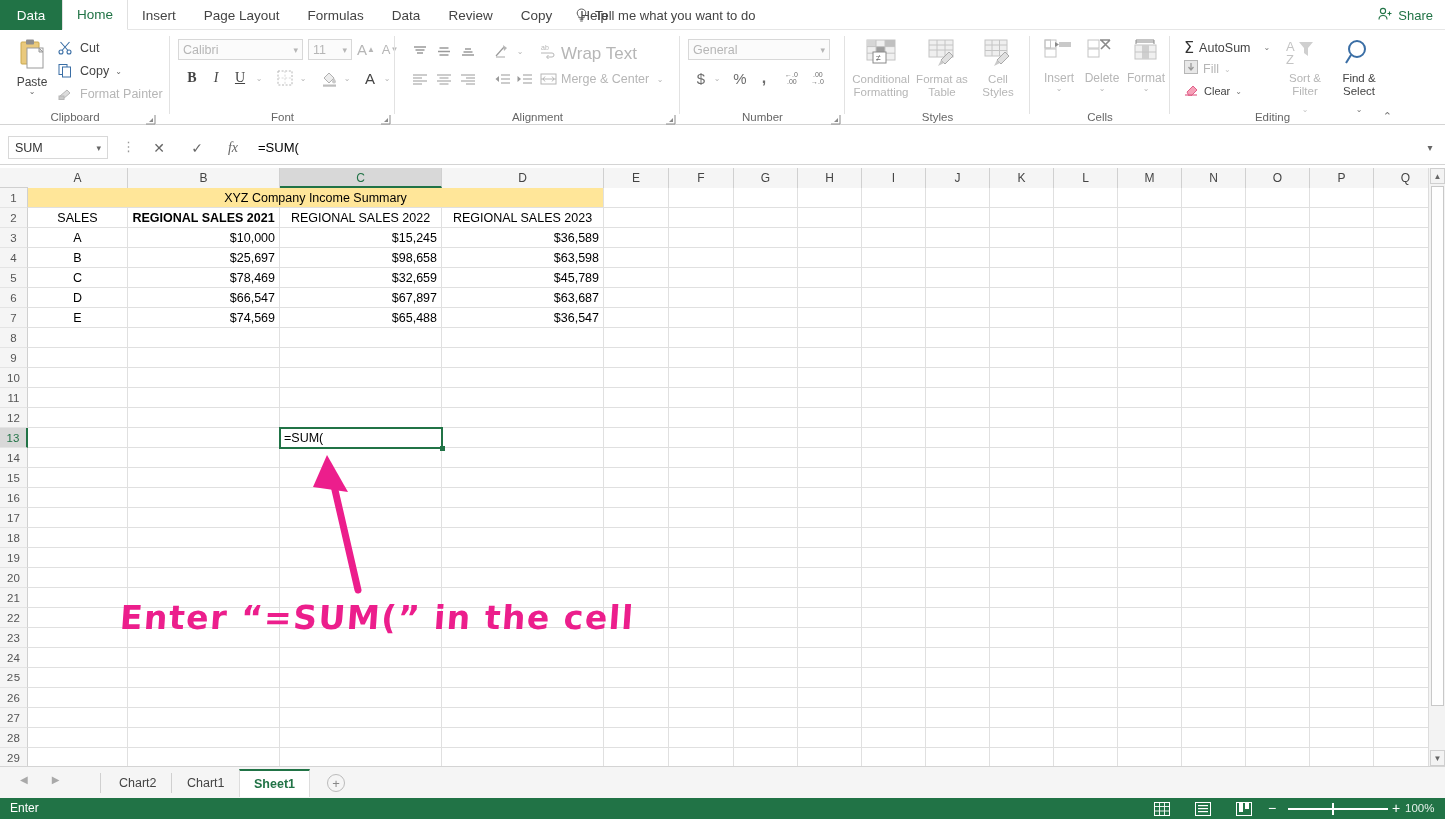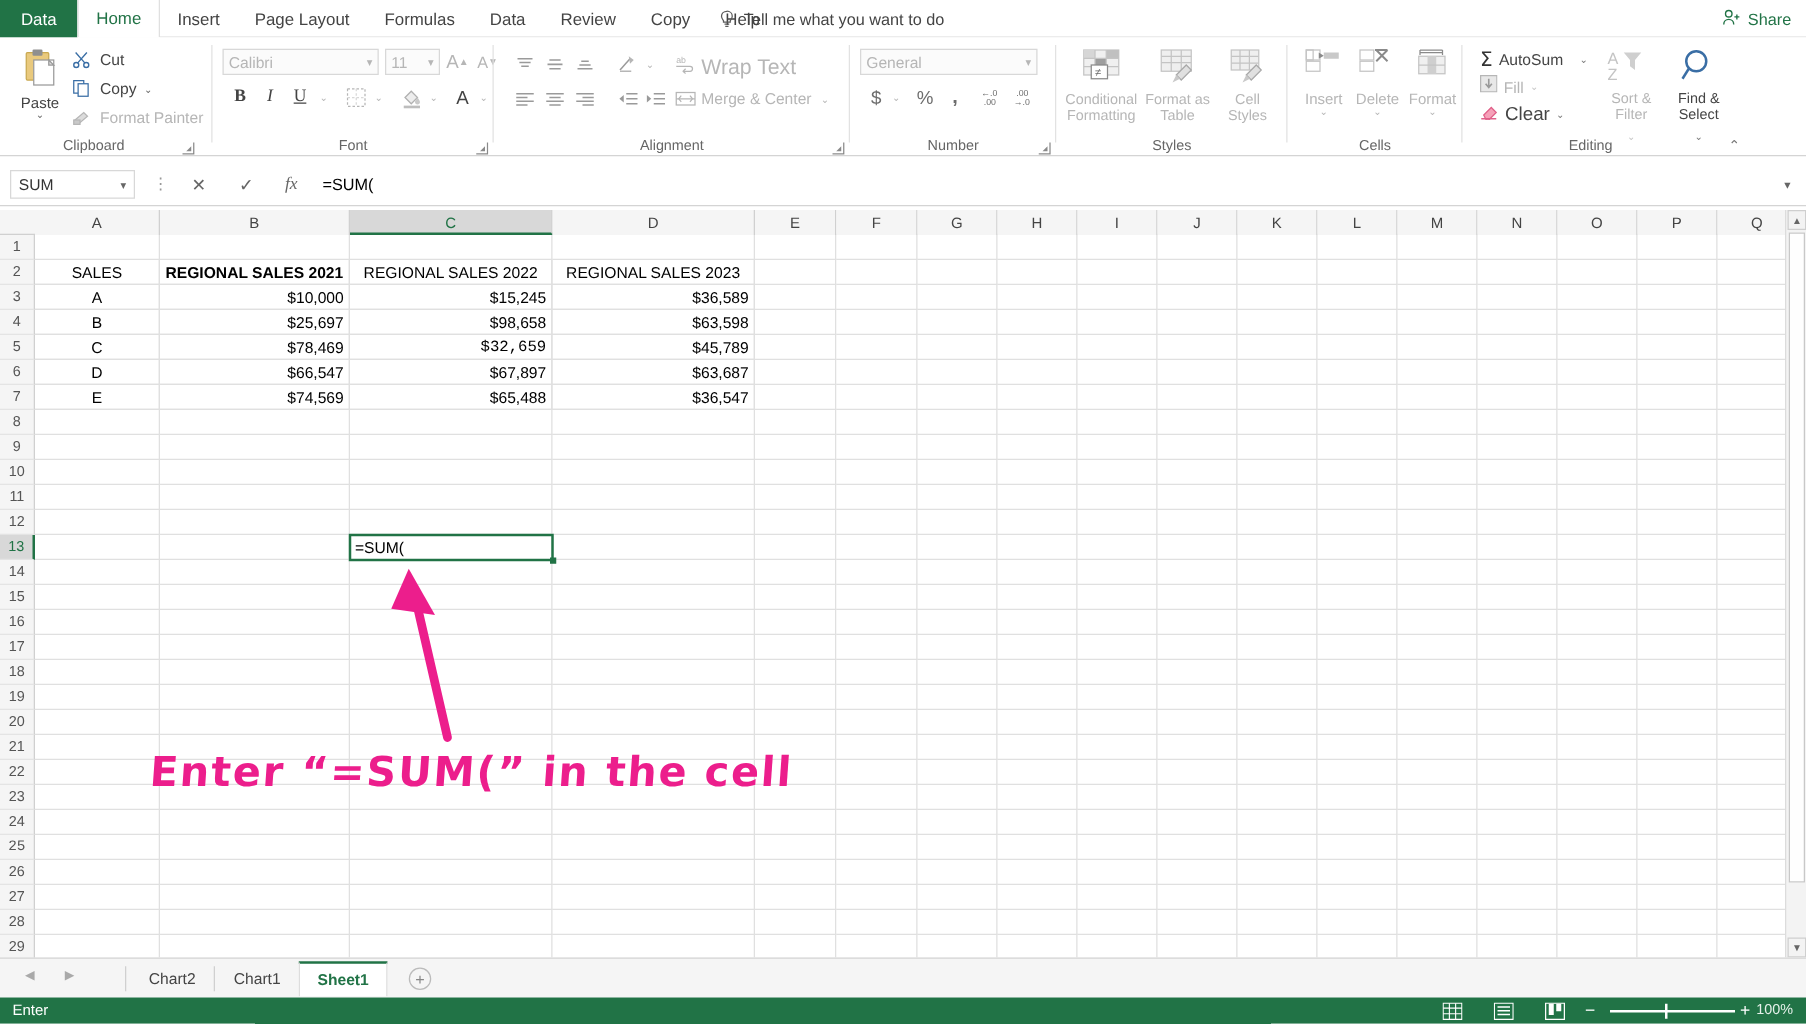"Clear" span { font-size: 15px -> 11px }
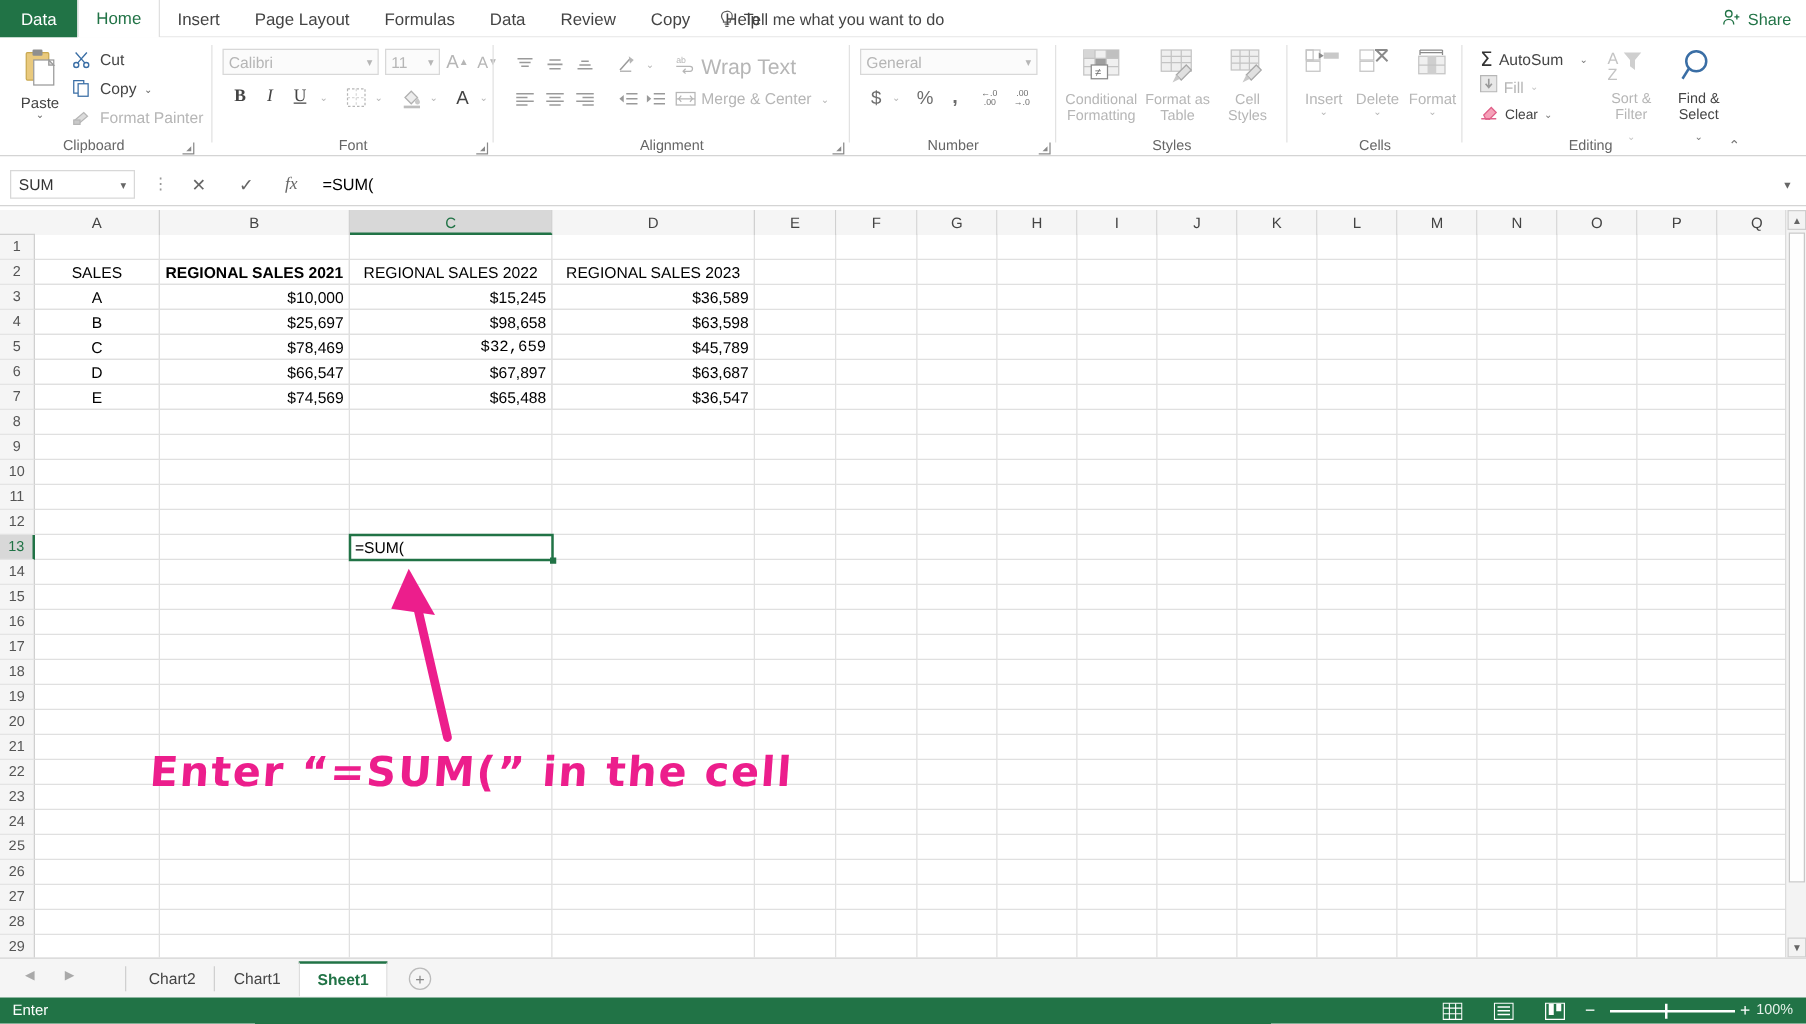"XYZ Company Income Summary" div.cell { html: none -> <div>XYZ Company Income Summary</div> }
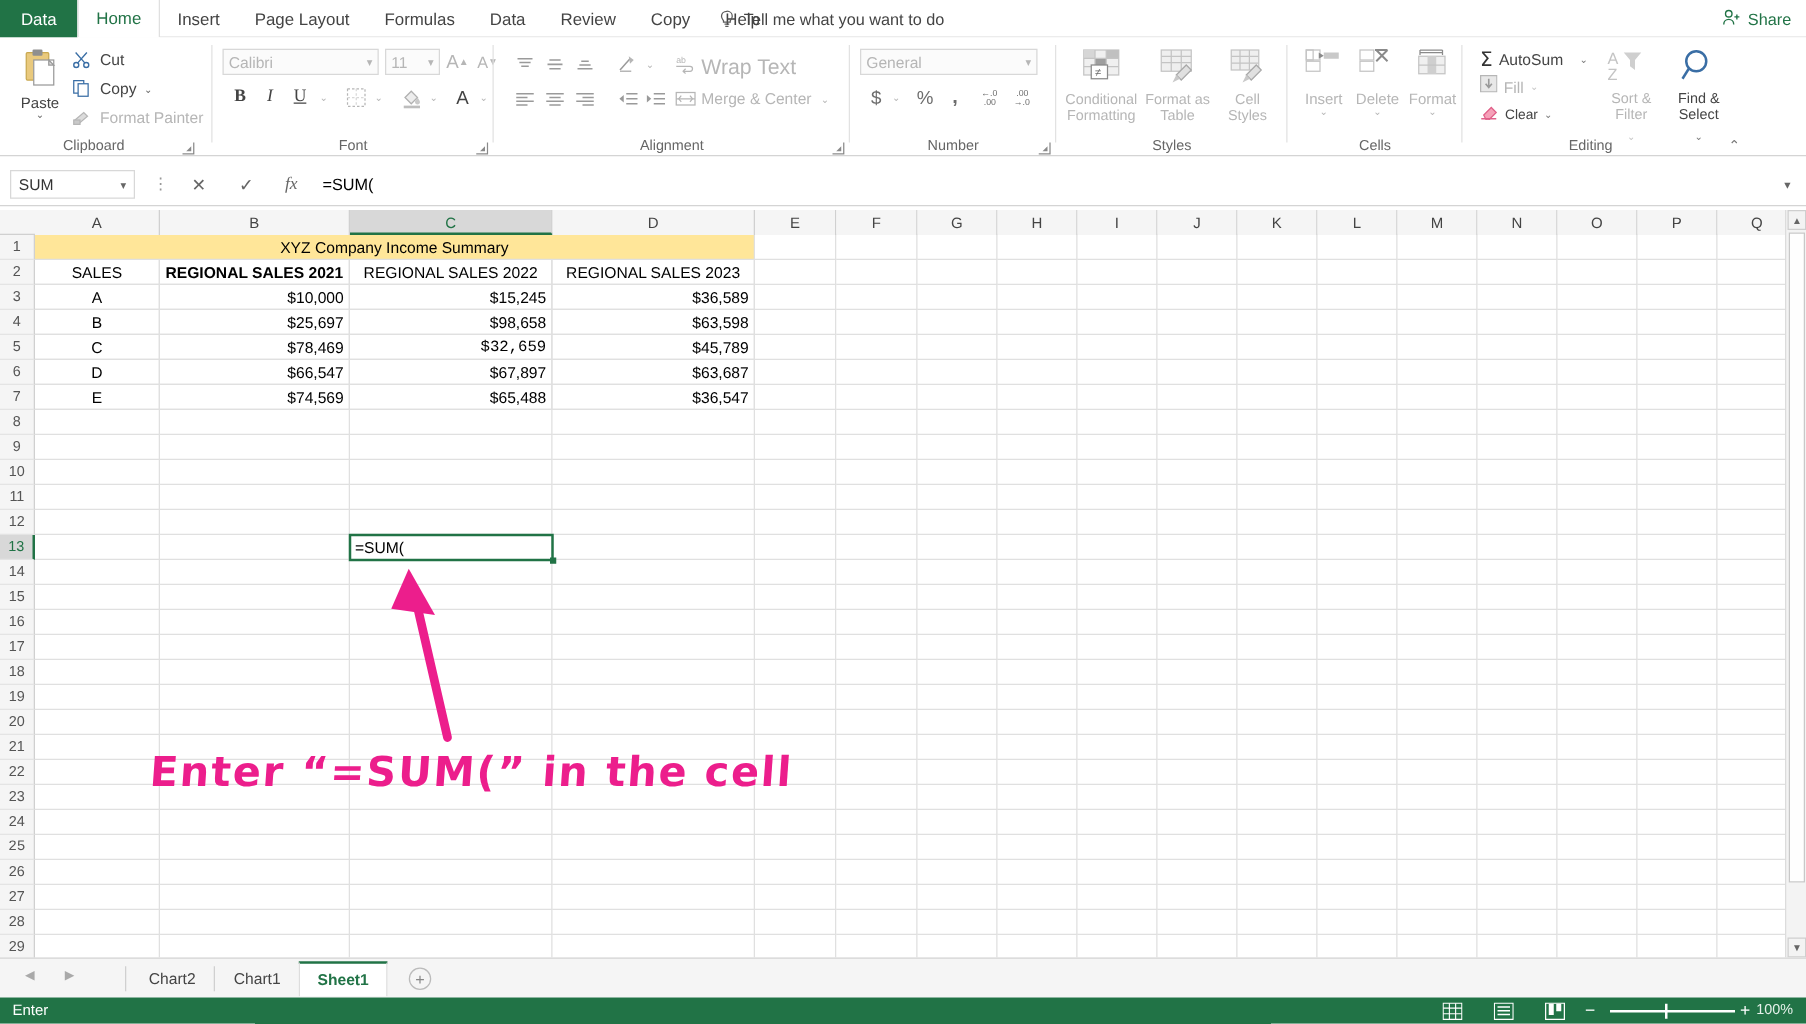"$32,659" div.cell { font-family: Liberation Mono, monospace -> none }
